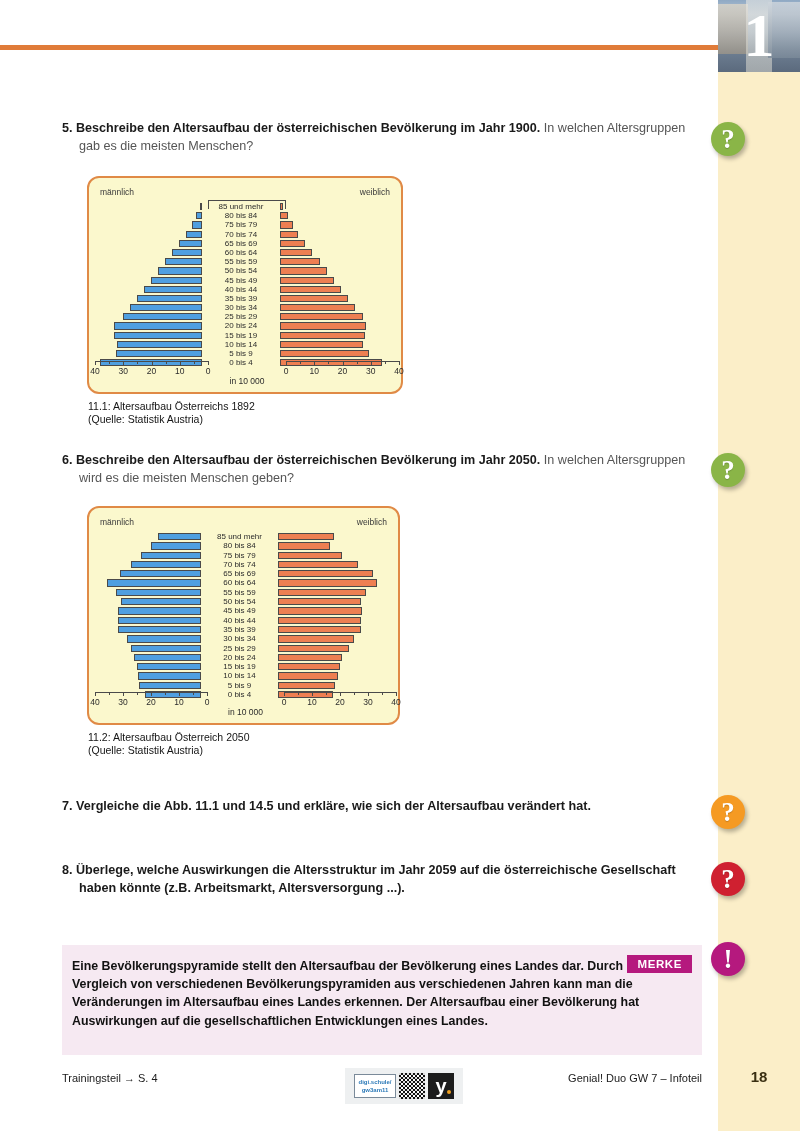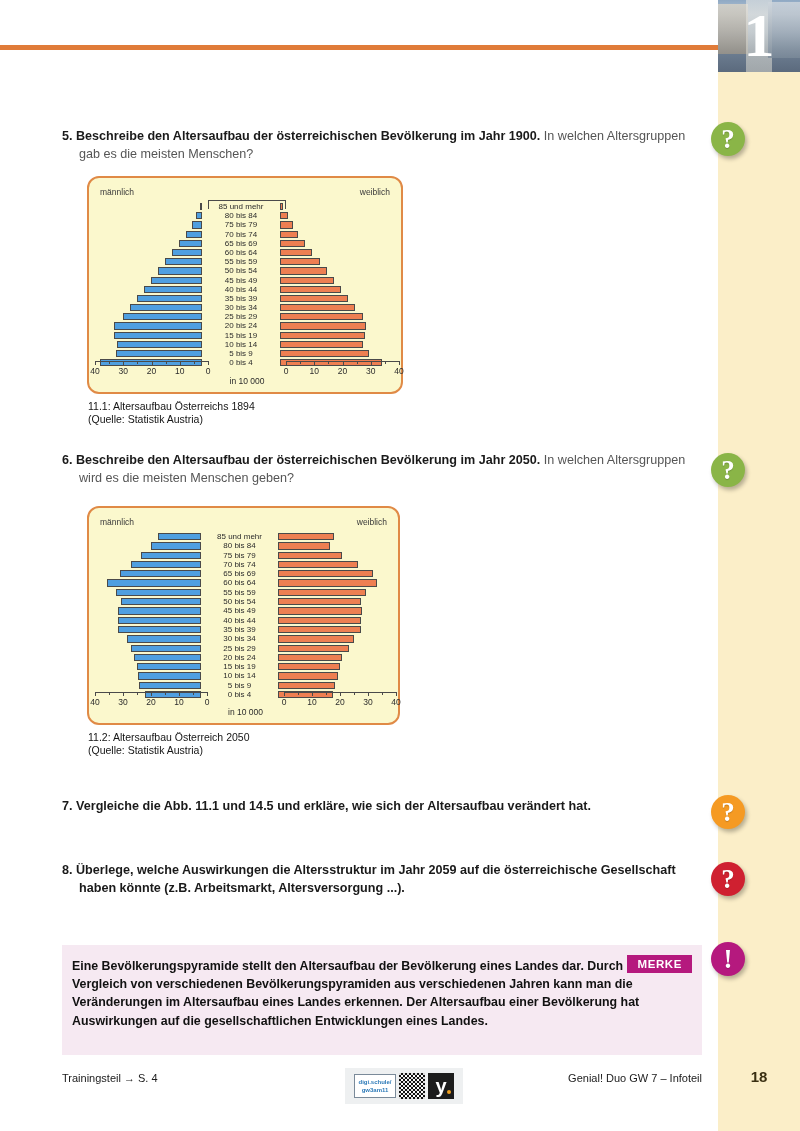"5. Beschreibe den Altersaufbau der" div.question { top: 128px -> 120px }
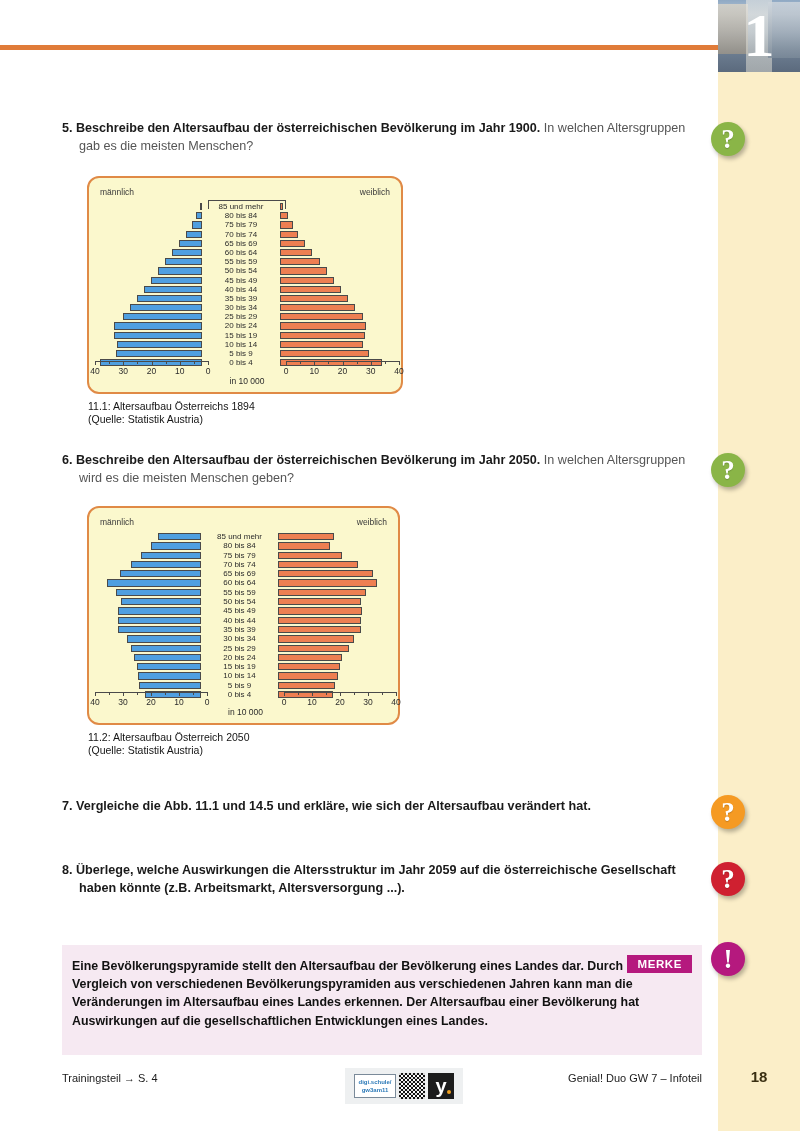"11.1: Altersaufbau Österreichs 1894" div { text: 1894 -> 1892 }
